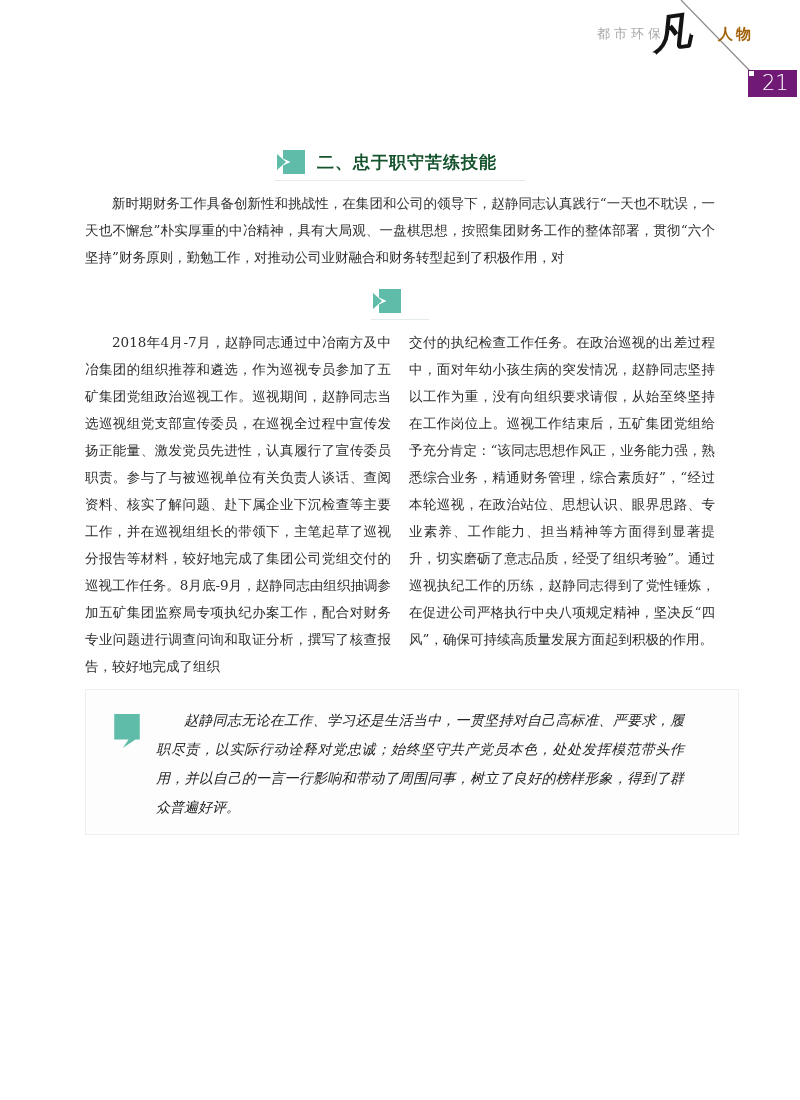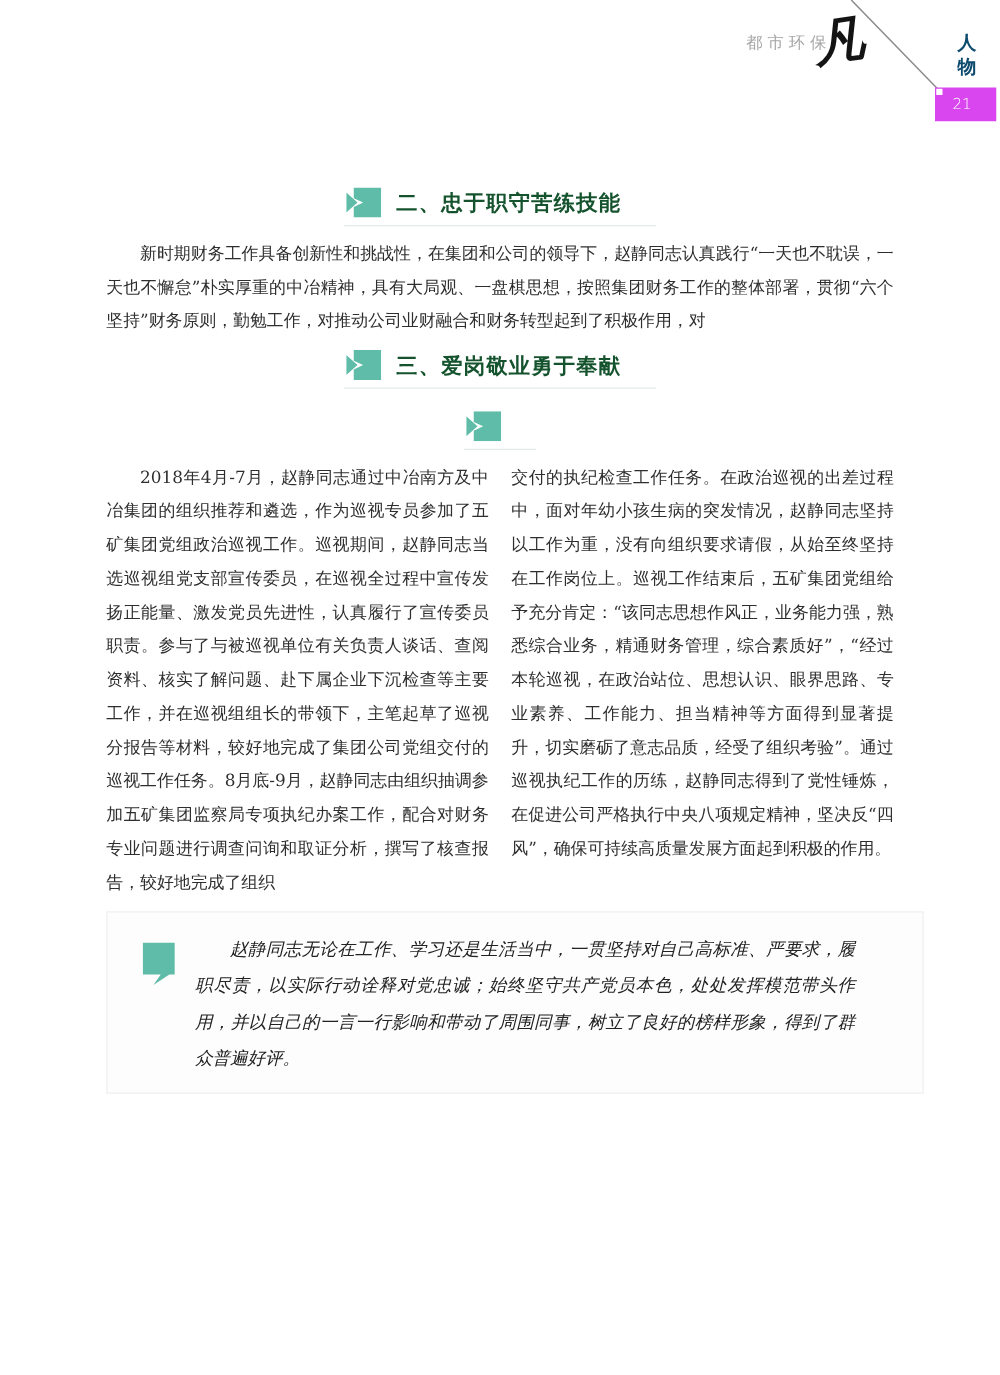"人物" .section-label { color: #0c4a6e -> #a16207; left: 766px -> 718px }
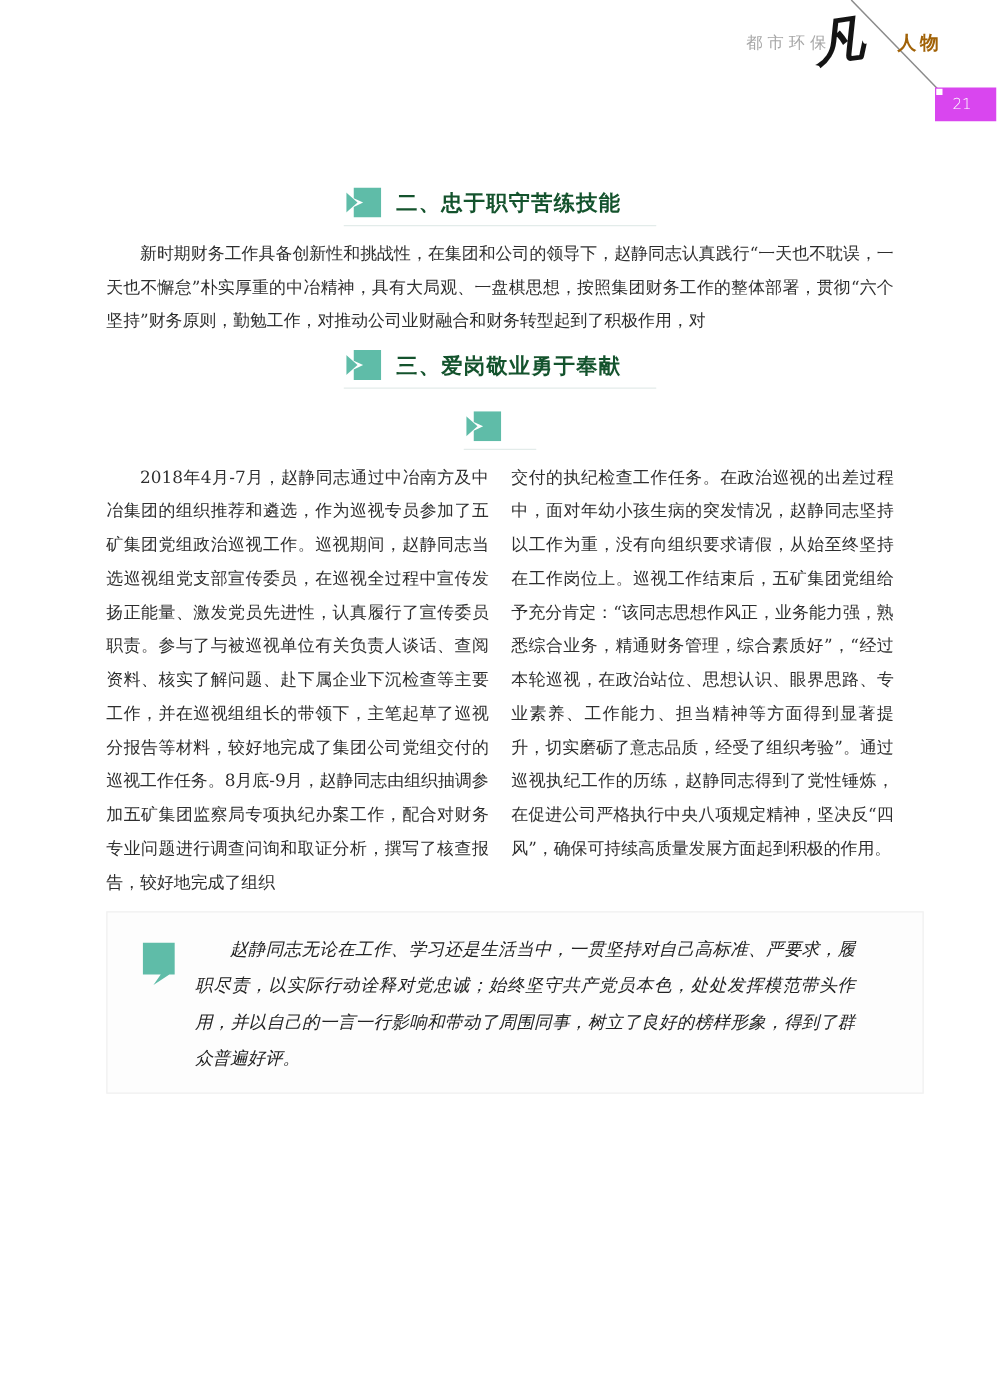"21" .badge { background: #d946ef -> #701a75; font-size: 12px -> 21px }
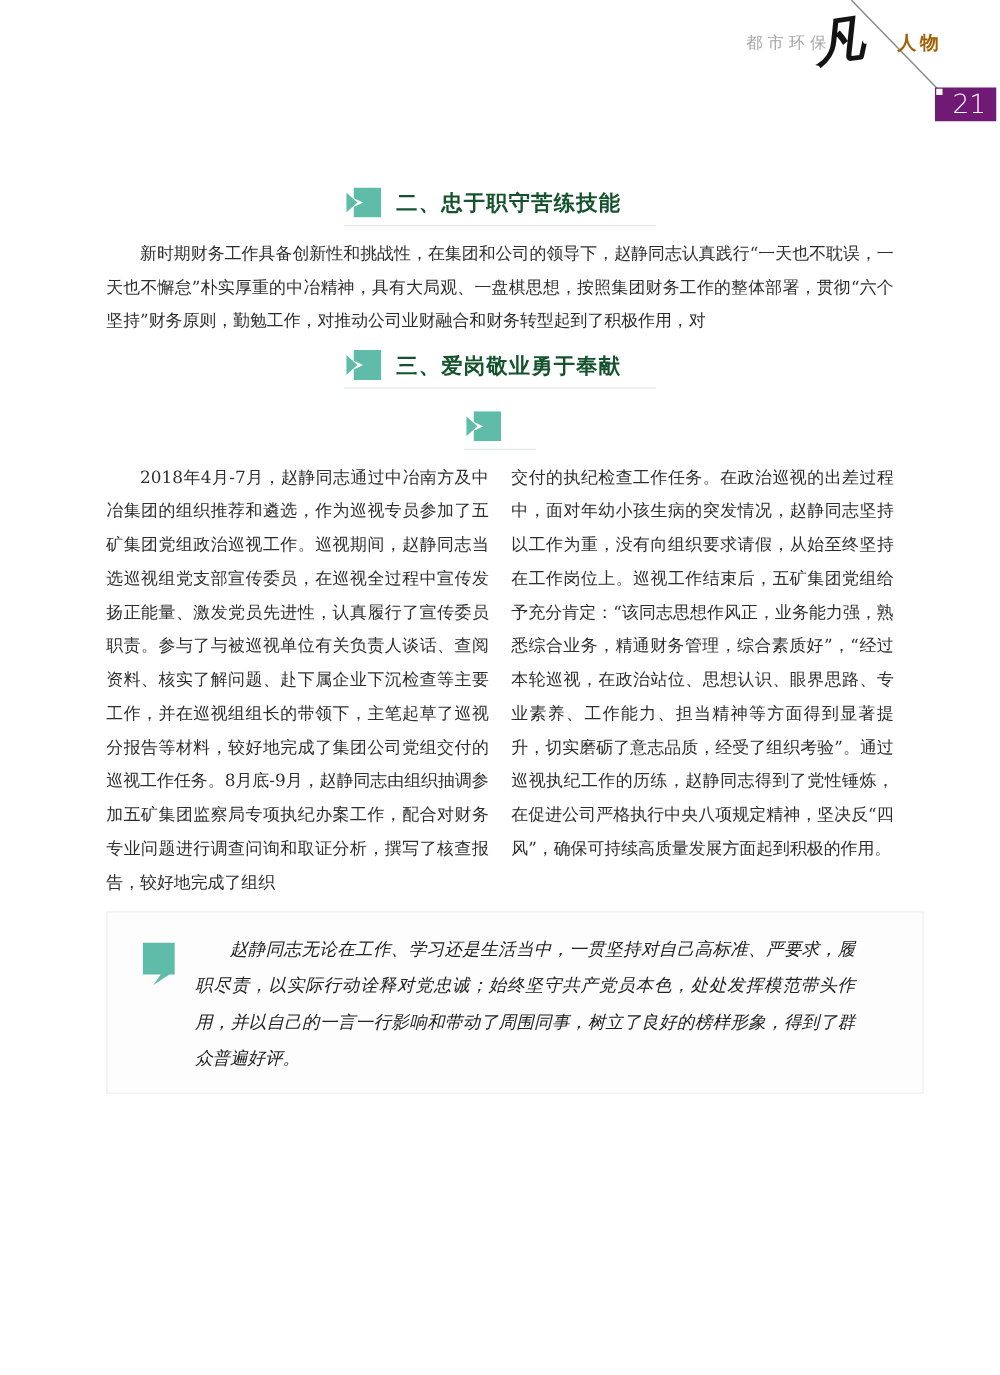"三、爱岗敬业勇于奉献" div.sec-head-row { html: <div> <div> <svg> <polygon></polygon> <polygon></polygon> </svg> <span>三、爱岗敬业勇于奉献</span> </div> </div> -> none }
